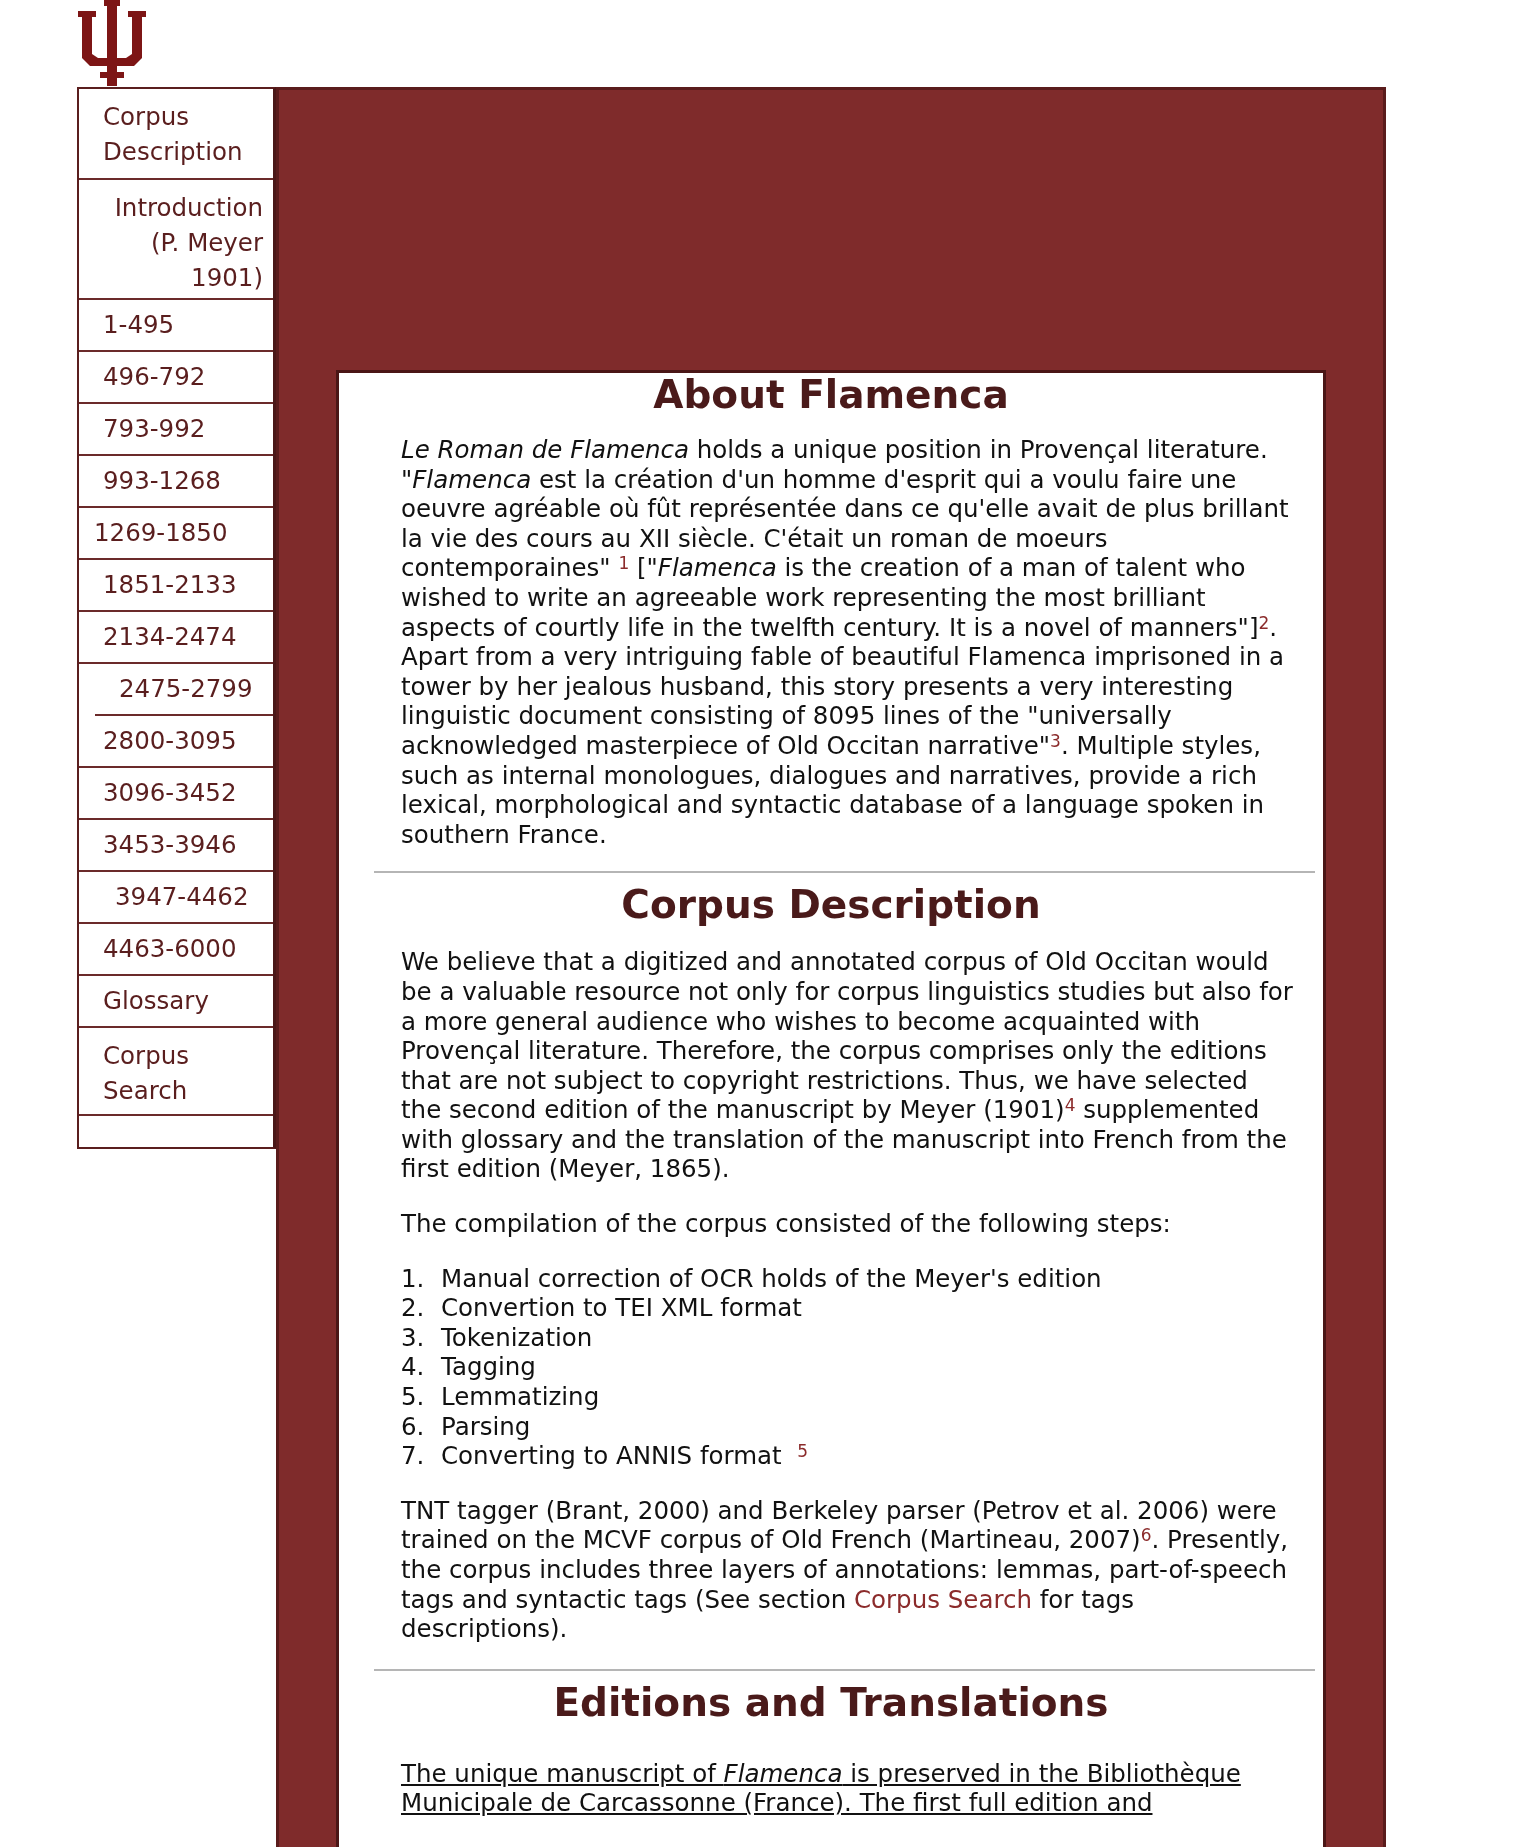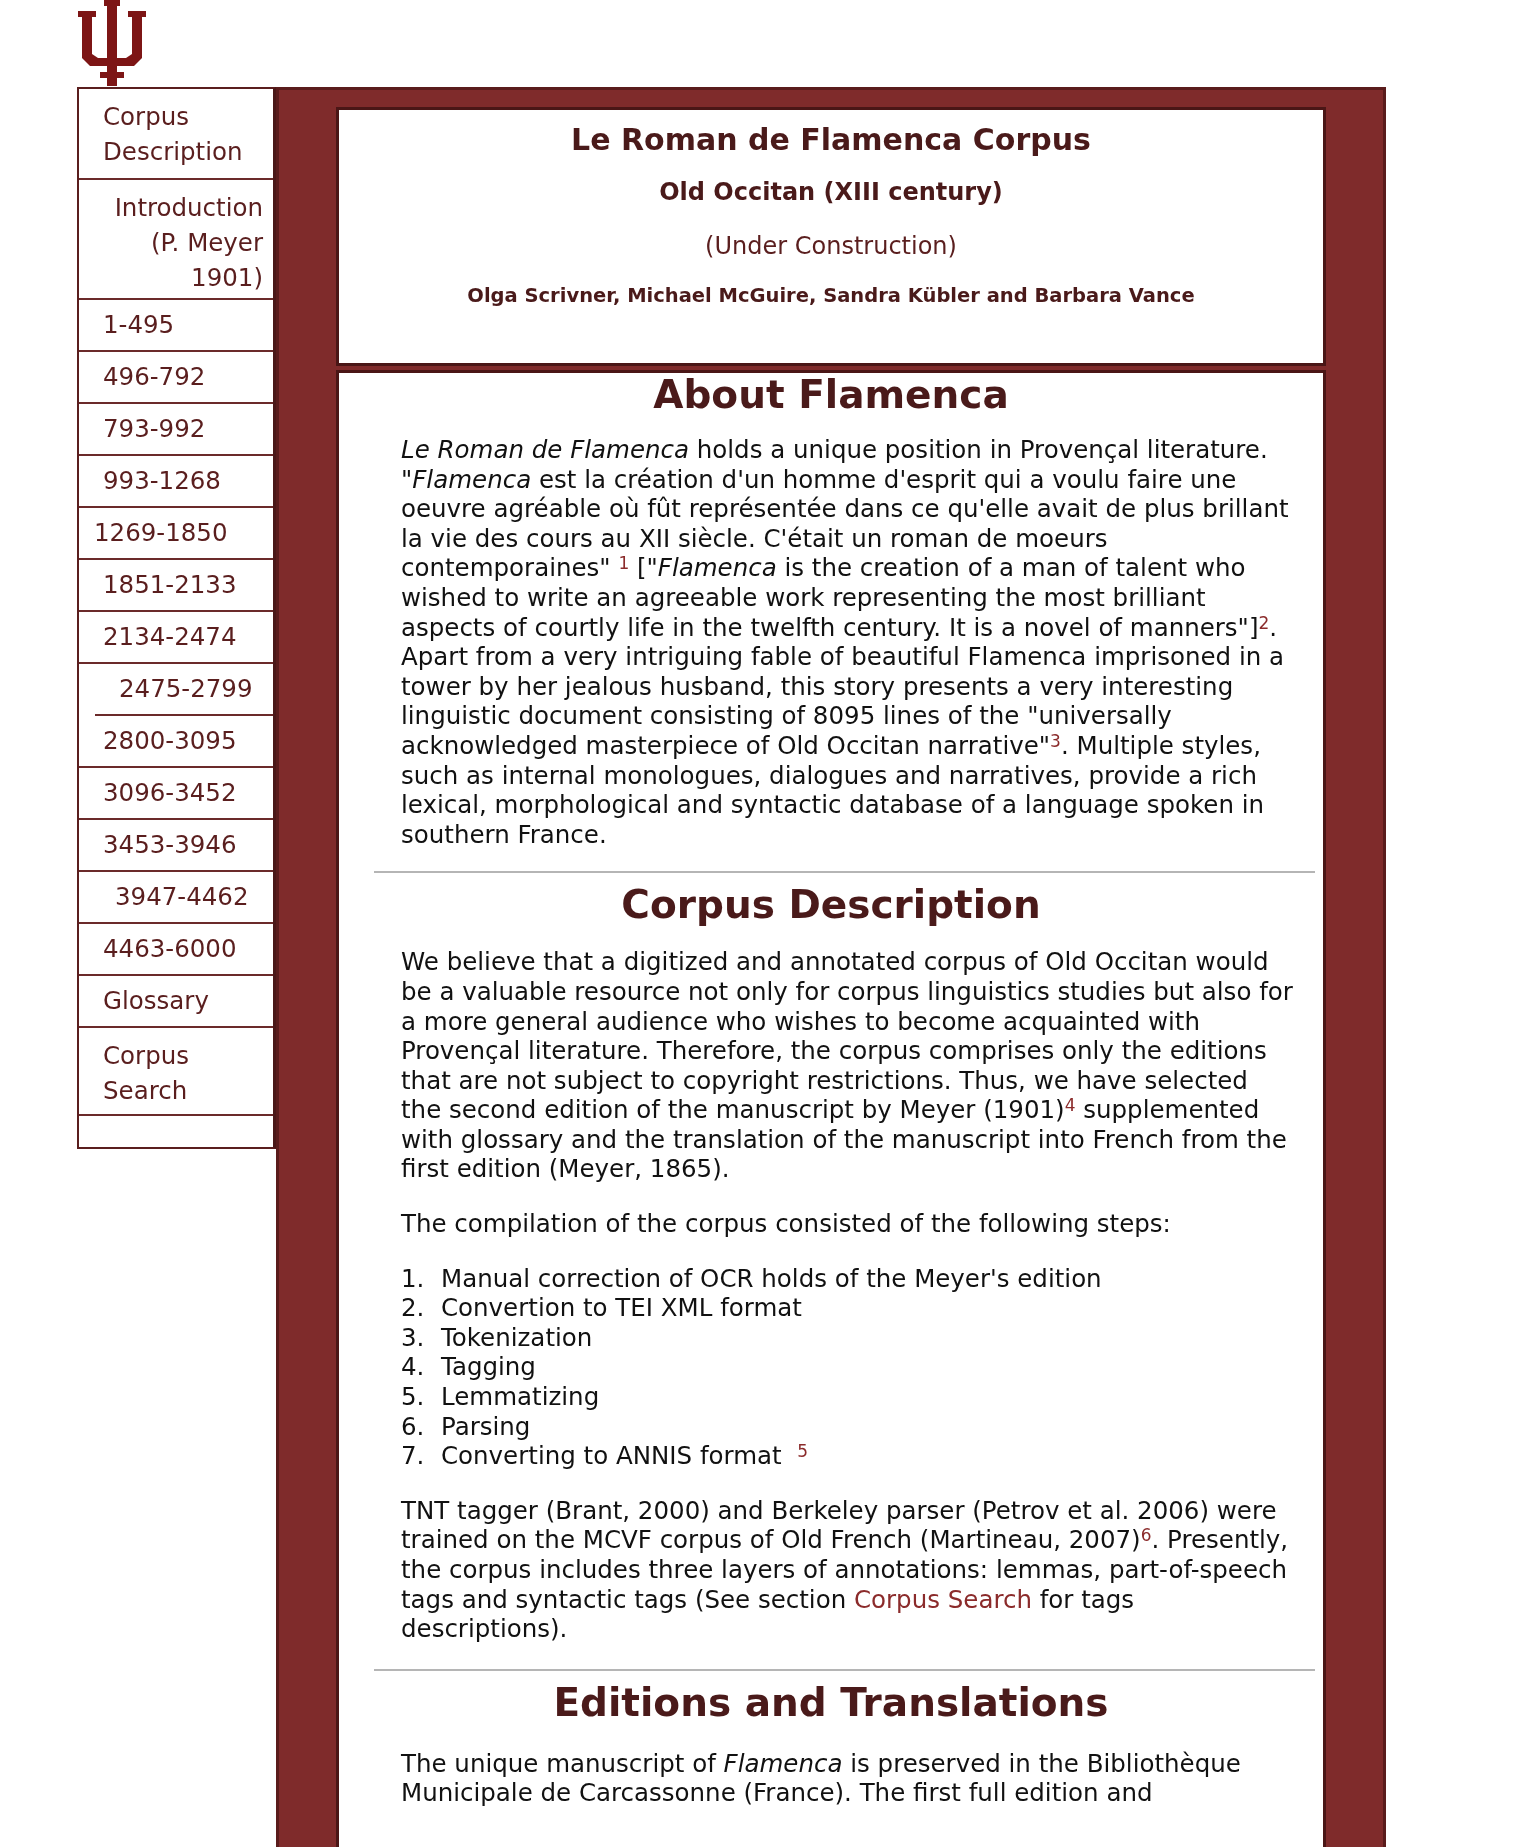"Le Roman de Flamenca Corpus" div.header-box { html: <div> <div>Le Roman de Flamenca Corpus</div> <div>Old Occitan (XIII century)</div> <div>(Under Construction)</div> <div>Olga Scrivner, Michael McGuire, Sandra Kübler and Barbara Vance</div> </div> -> none }
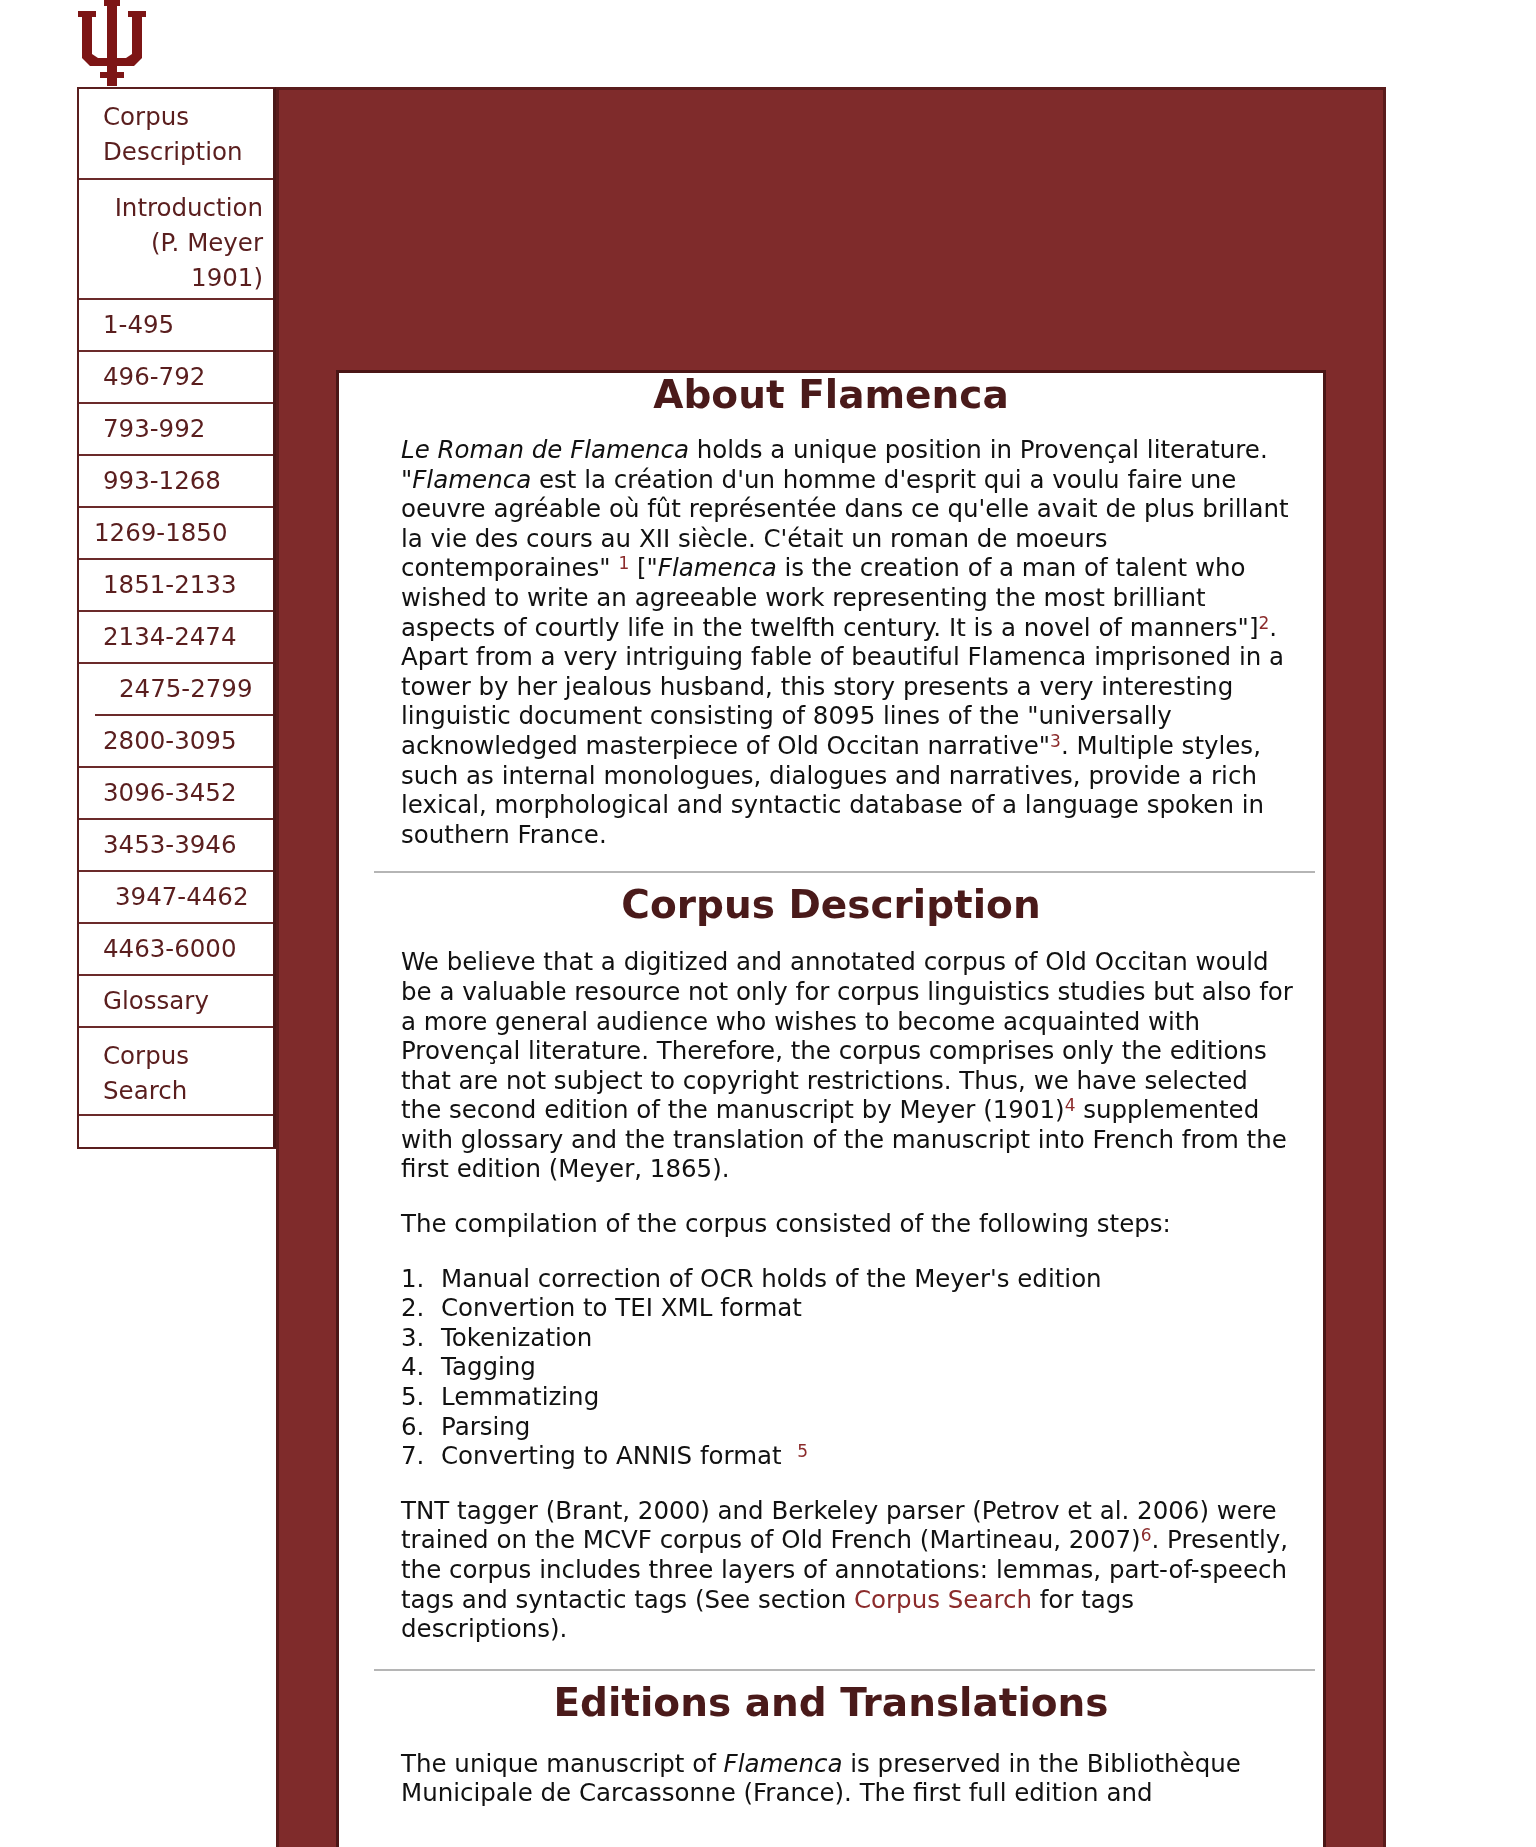"The unique manuscript of Flamenca" p.para { margin-top: 26px -> 36px; text-decoration: none -> underline }
